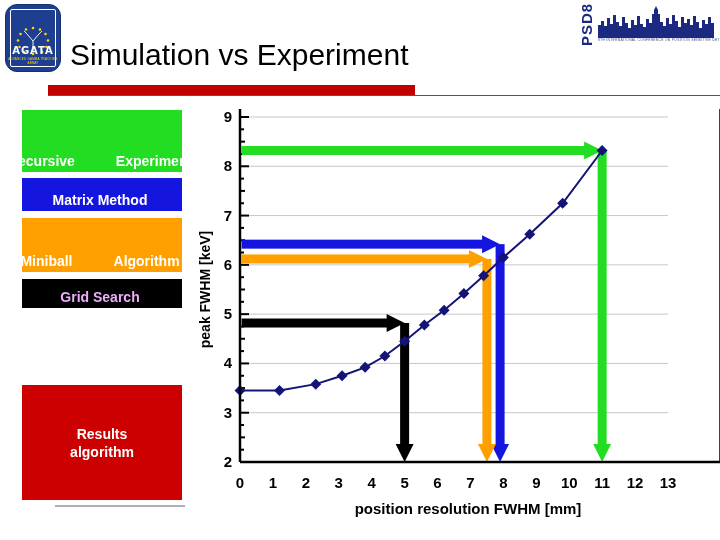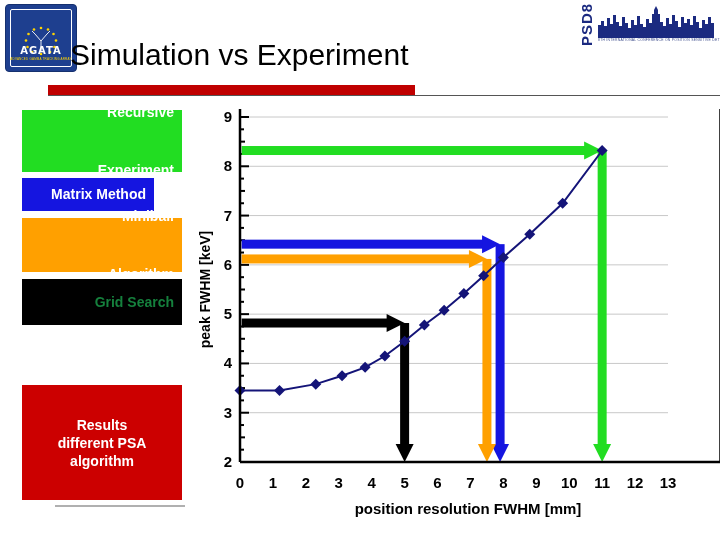"AGATA" #agata-logo { border-radius: 4px -> 12px; width: 72px -> 56px }
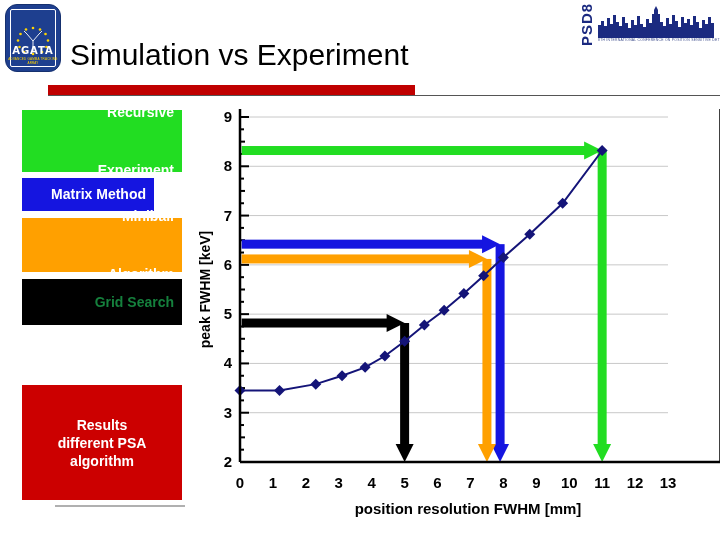"Recursive" .legend-box { flex-direction: column -> row }
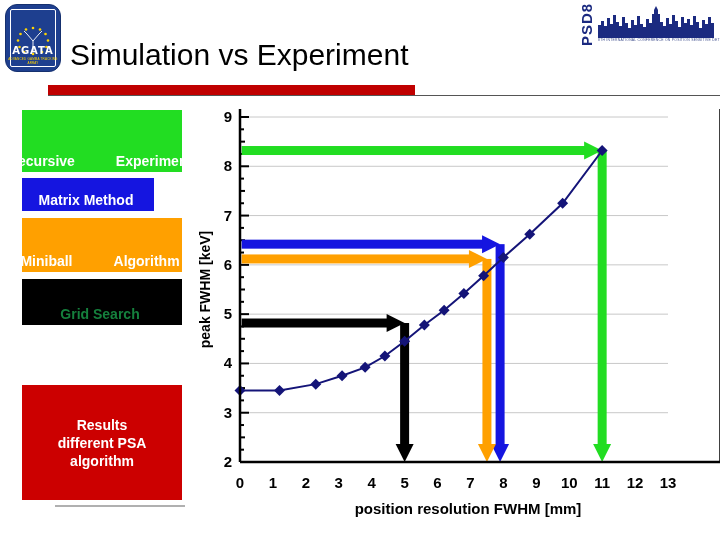"Matrix Method" #legend-matrix { width: 132px -> 160px }
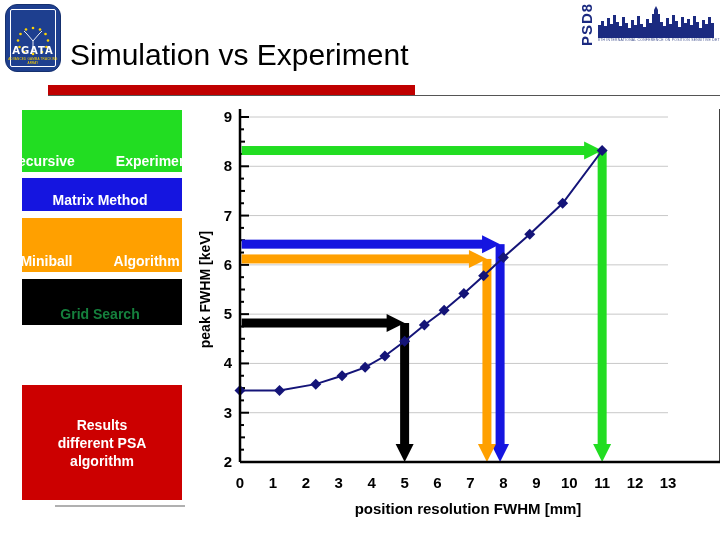"Grid Search" #legend-grid { color: #15803d -> #f0abfc; height: 46px -> 29px }
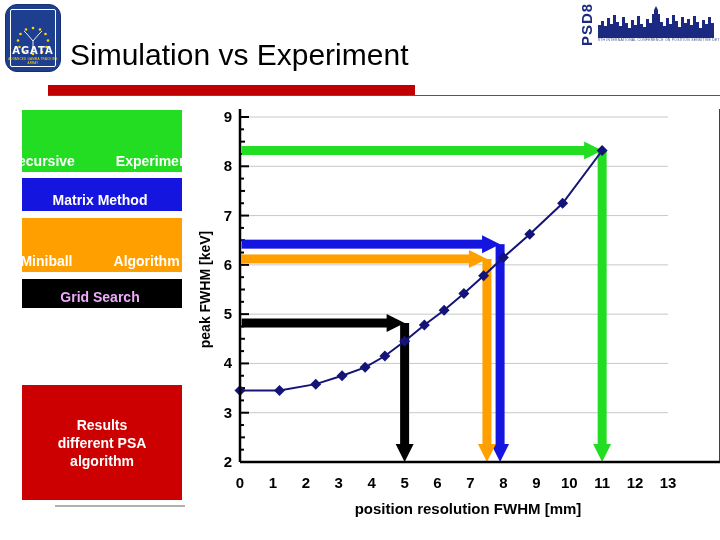"different PSA" span { html: <span>different PSA</span> -> none }
